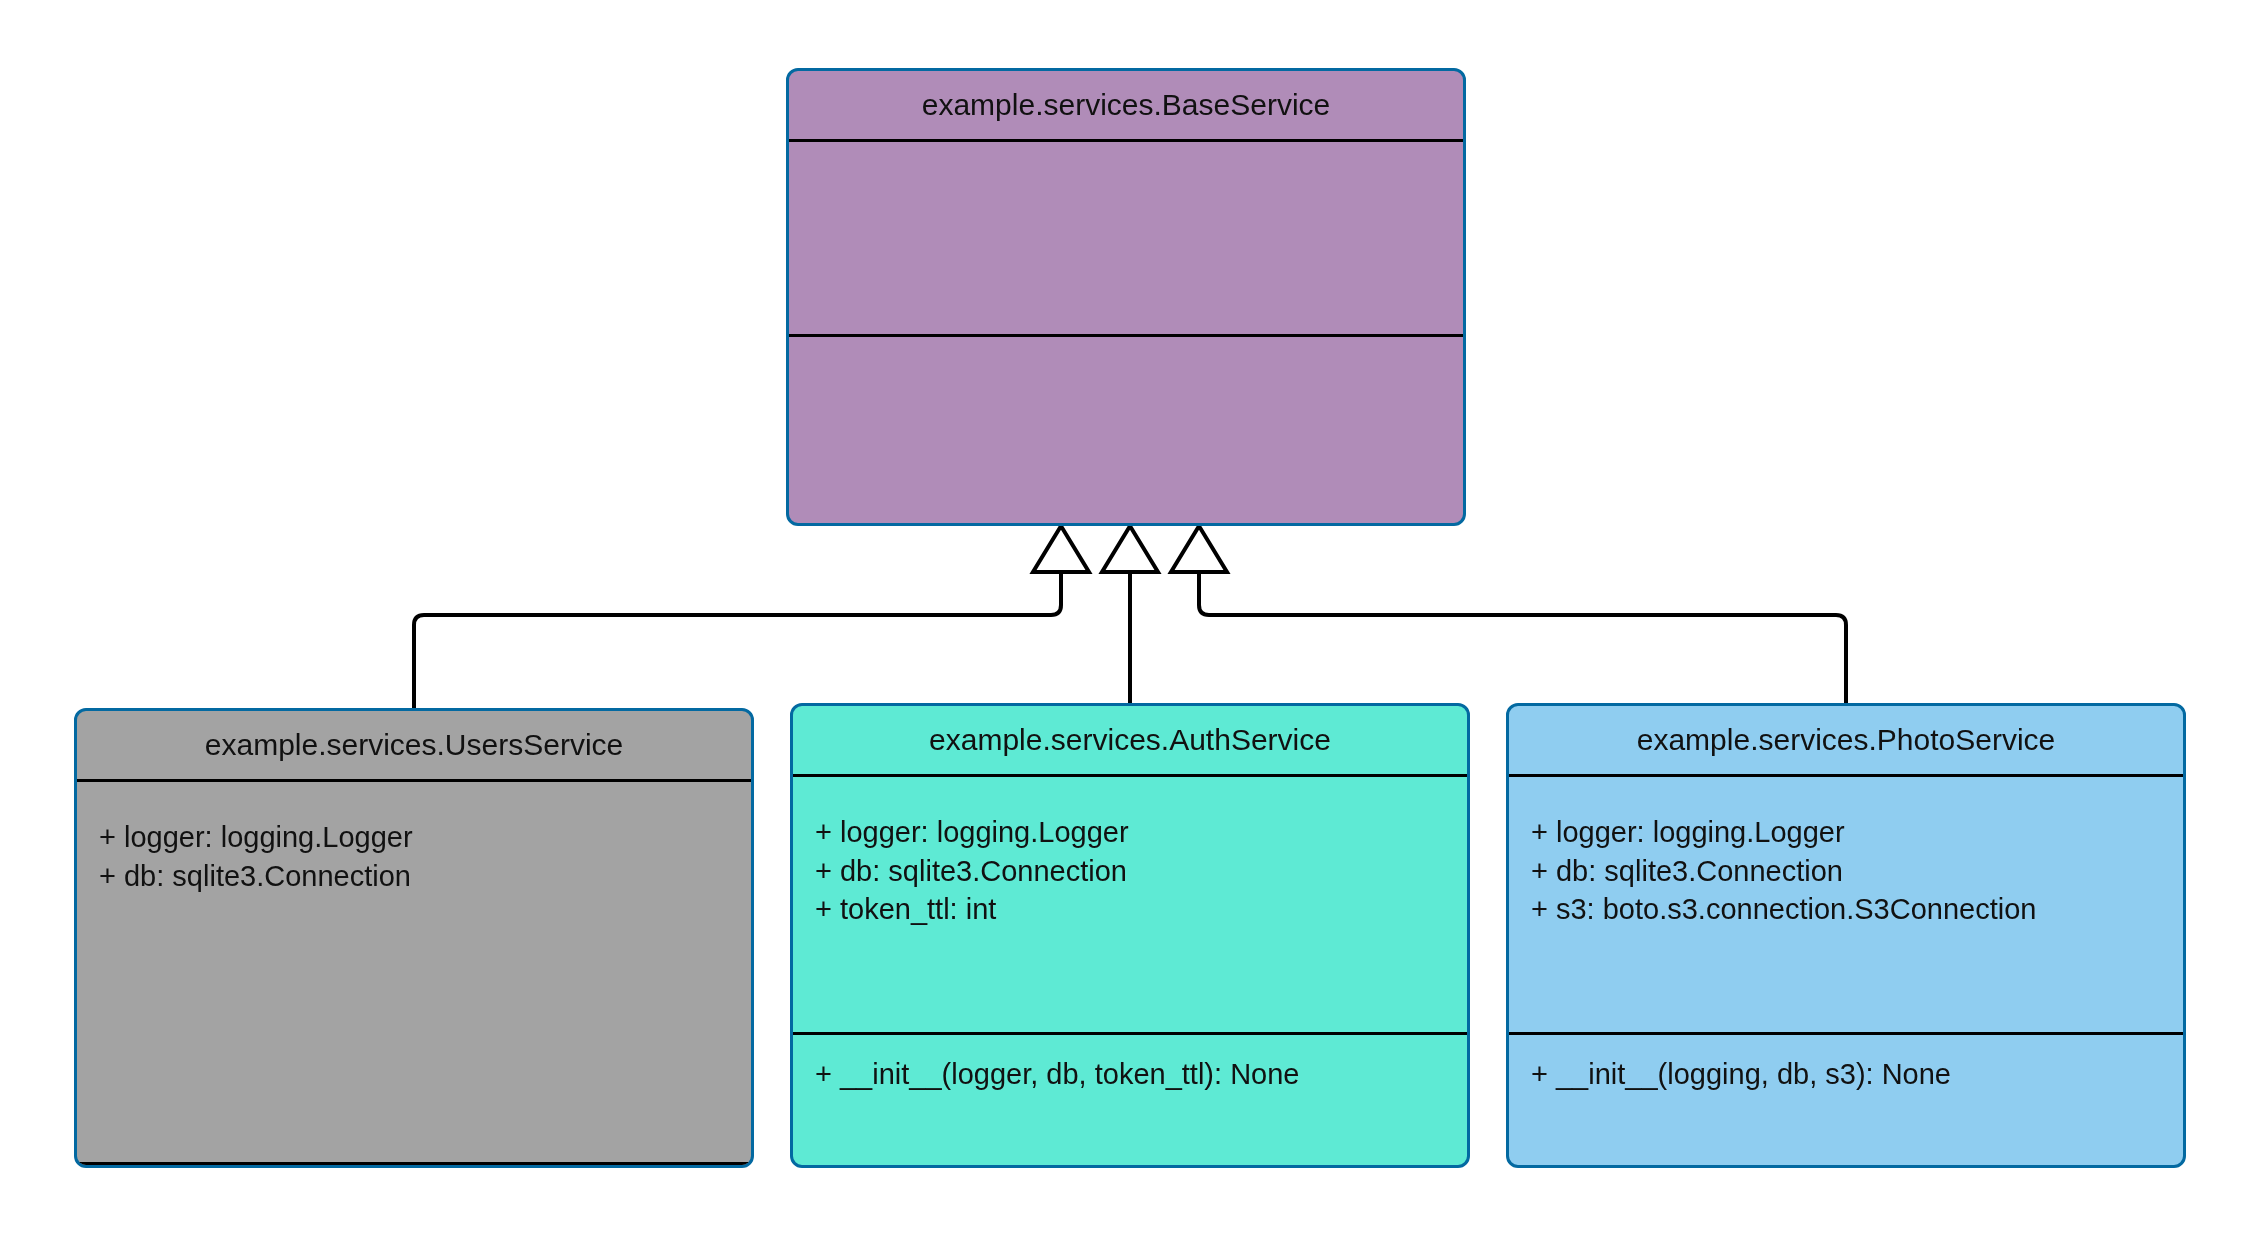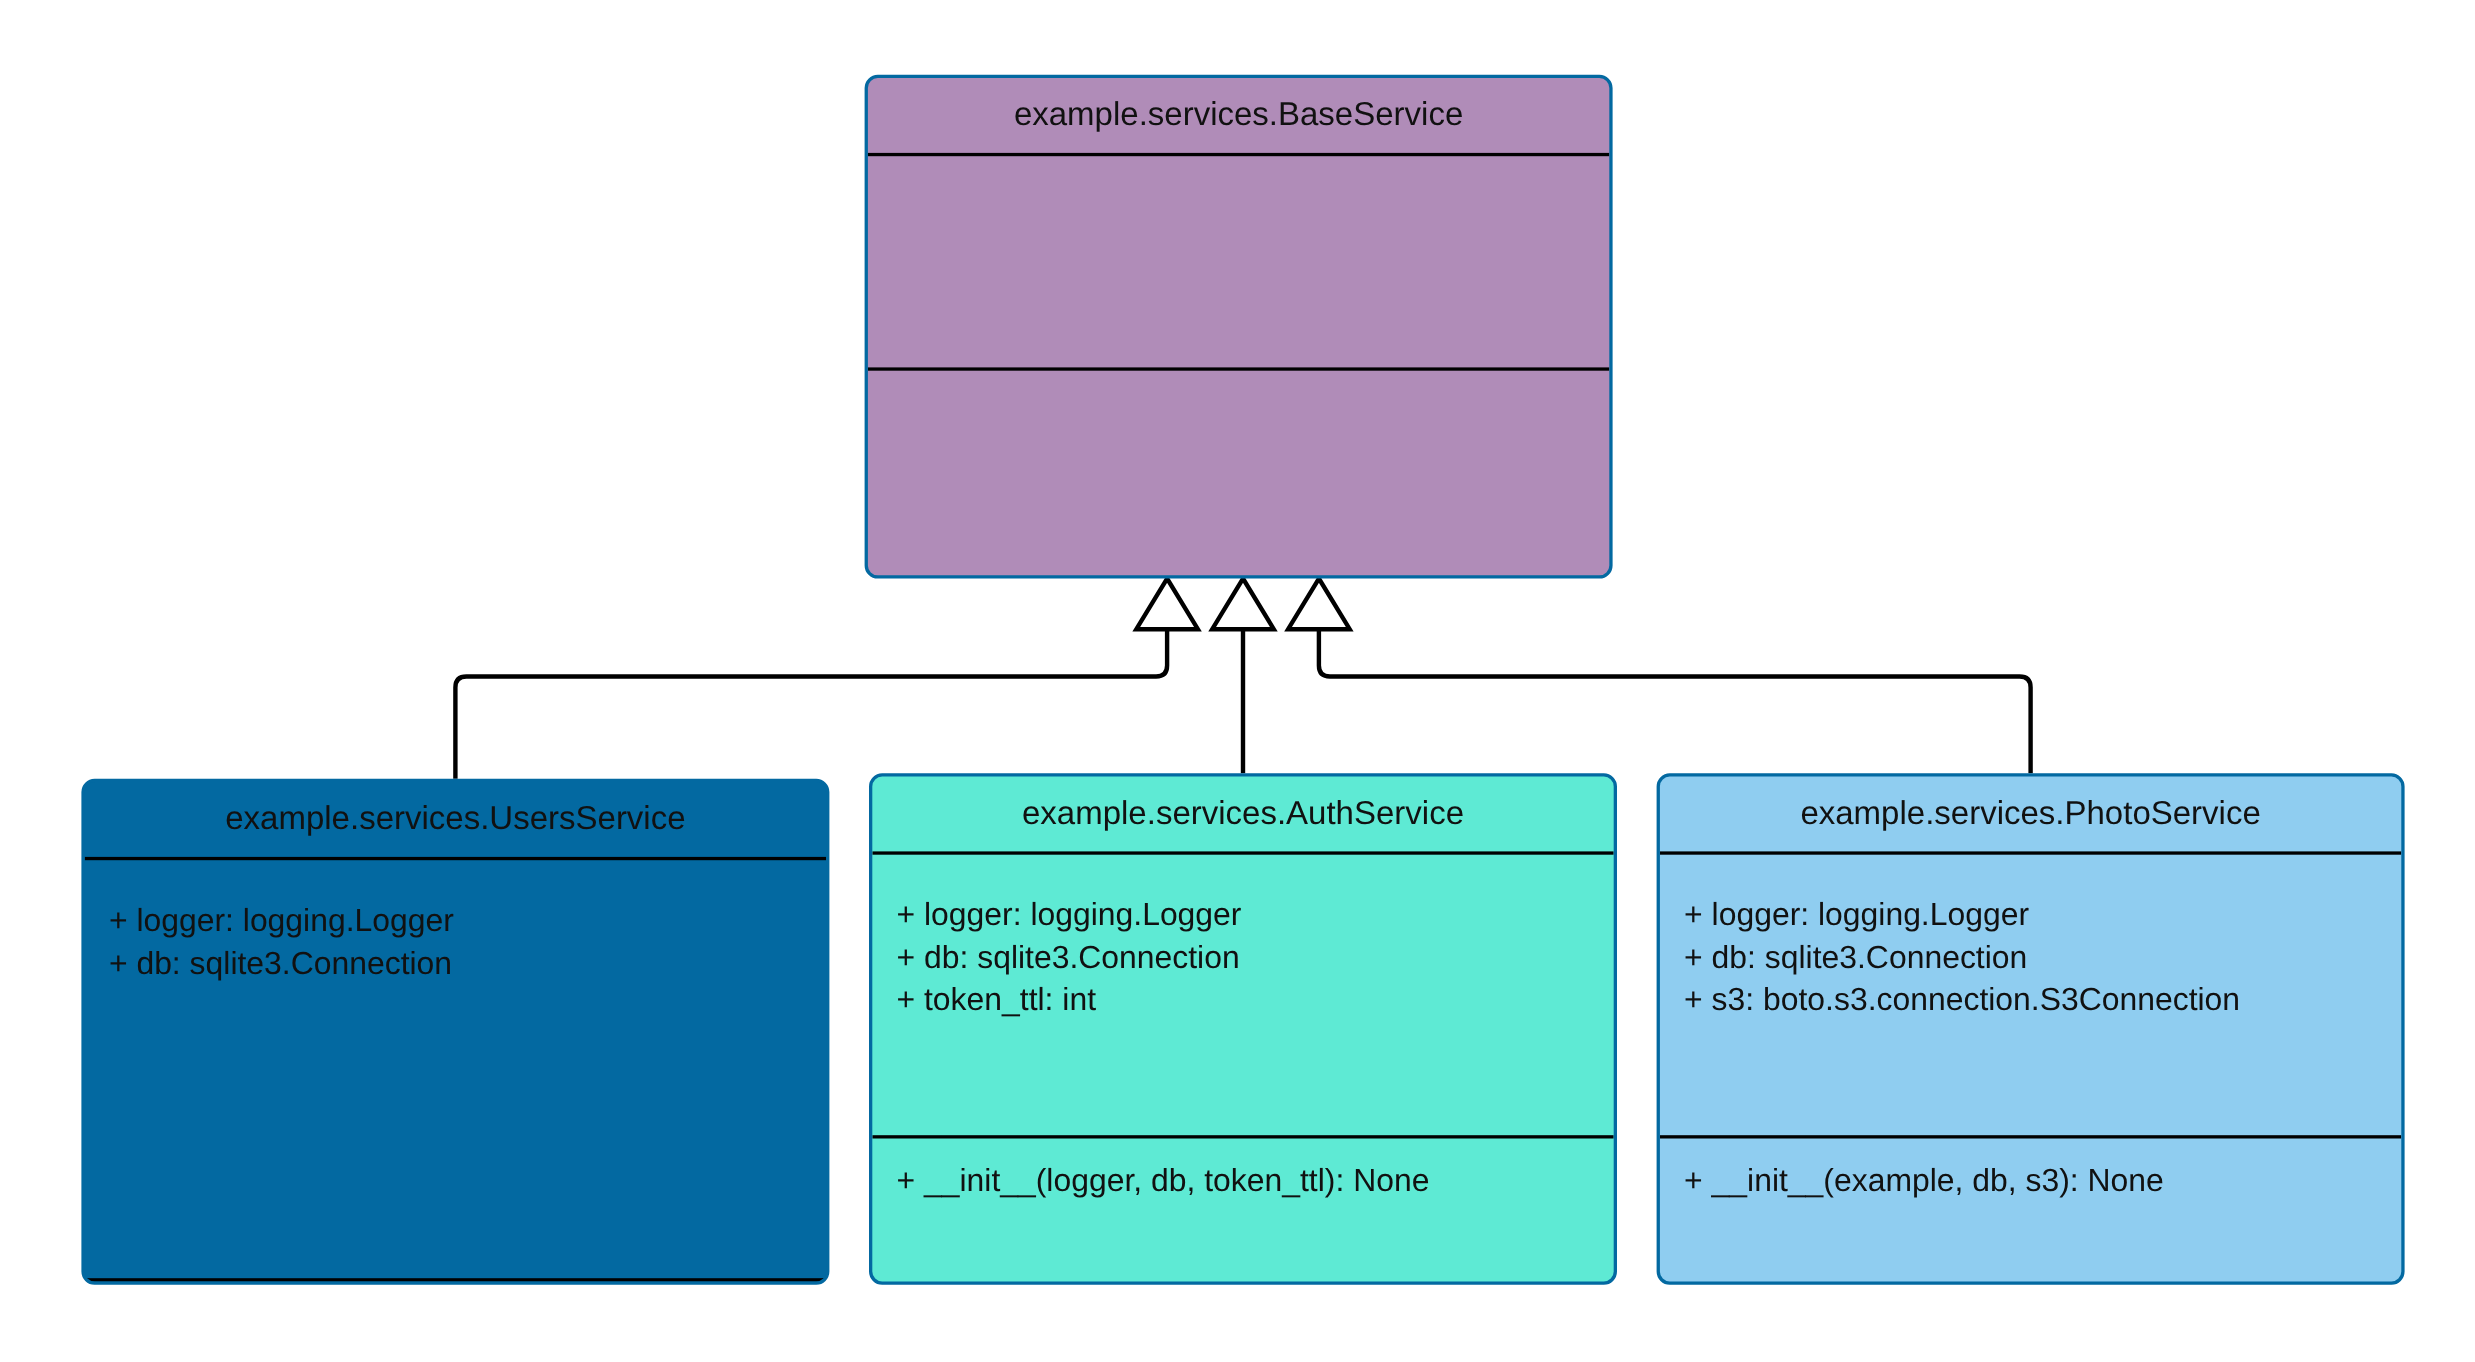"example.services.UsersService" div.uml-class { background: #0369a1 -> #a3a3a3 }
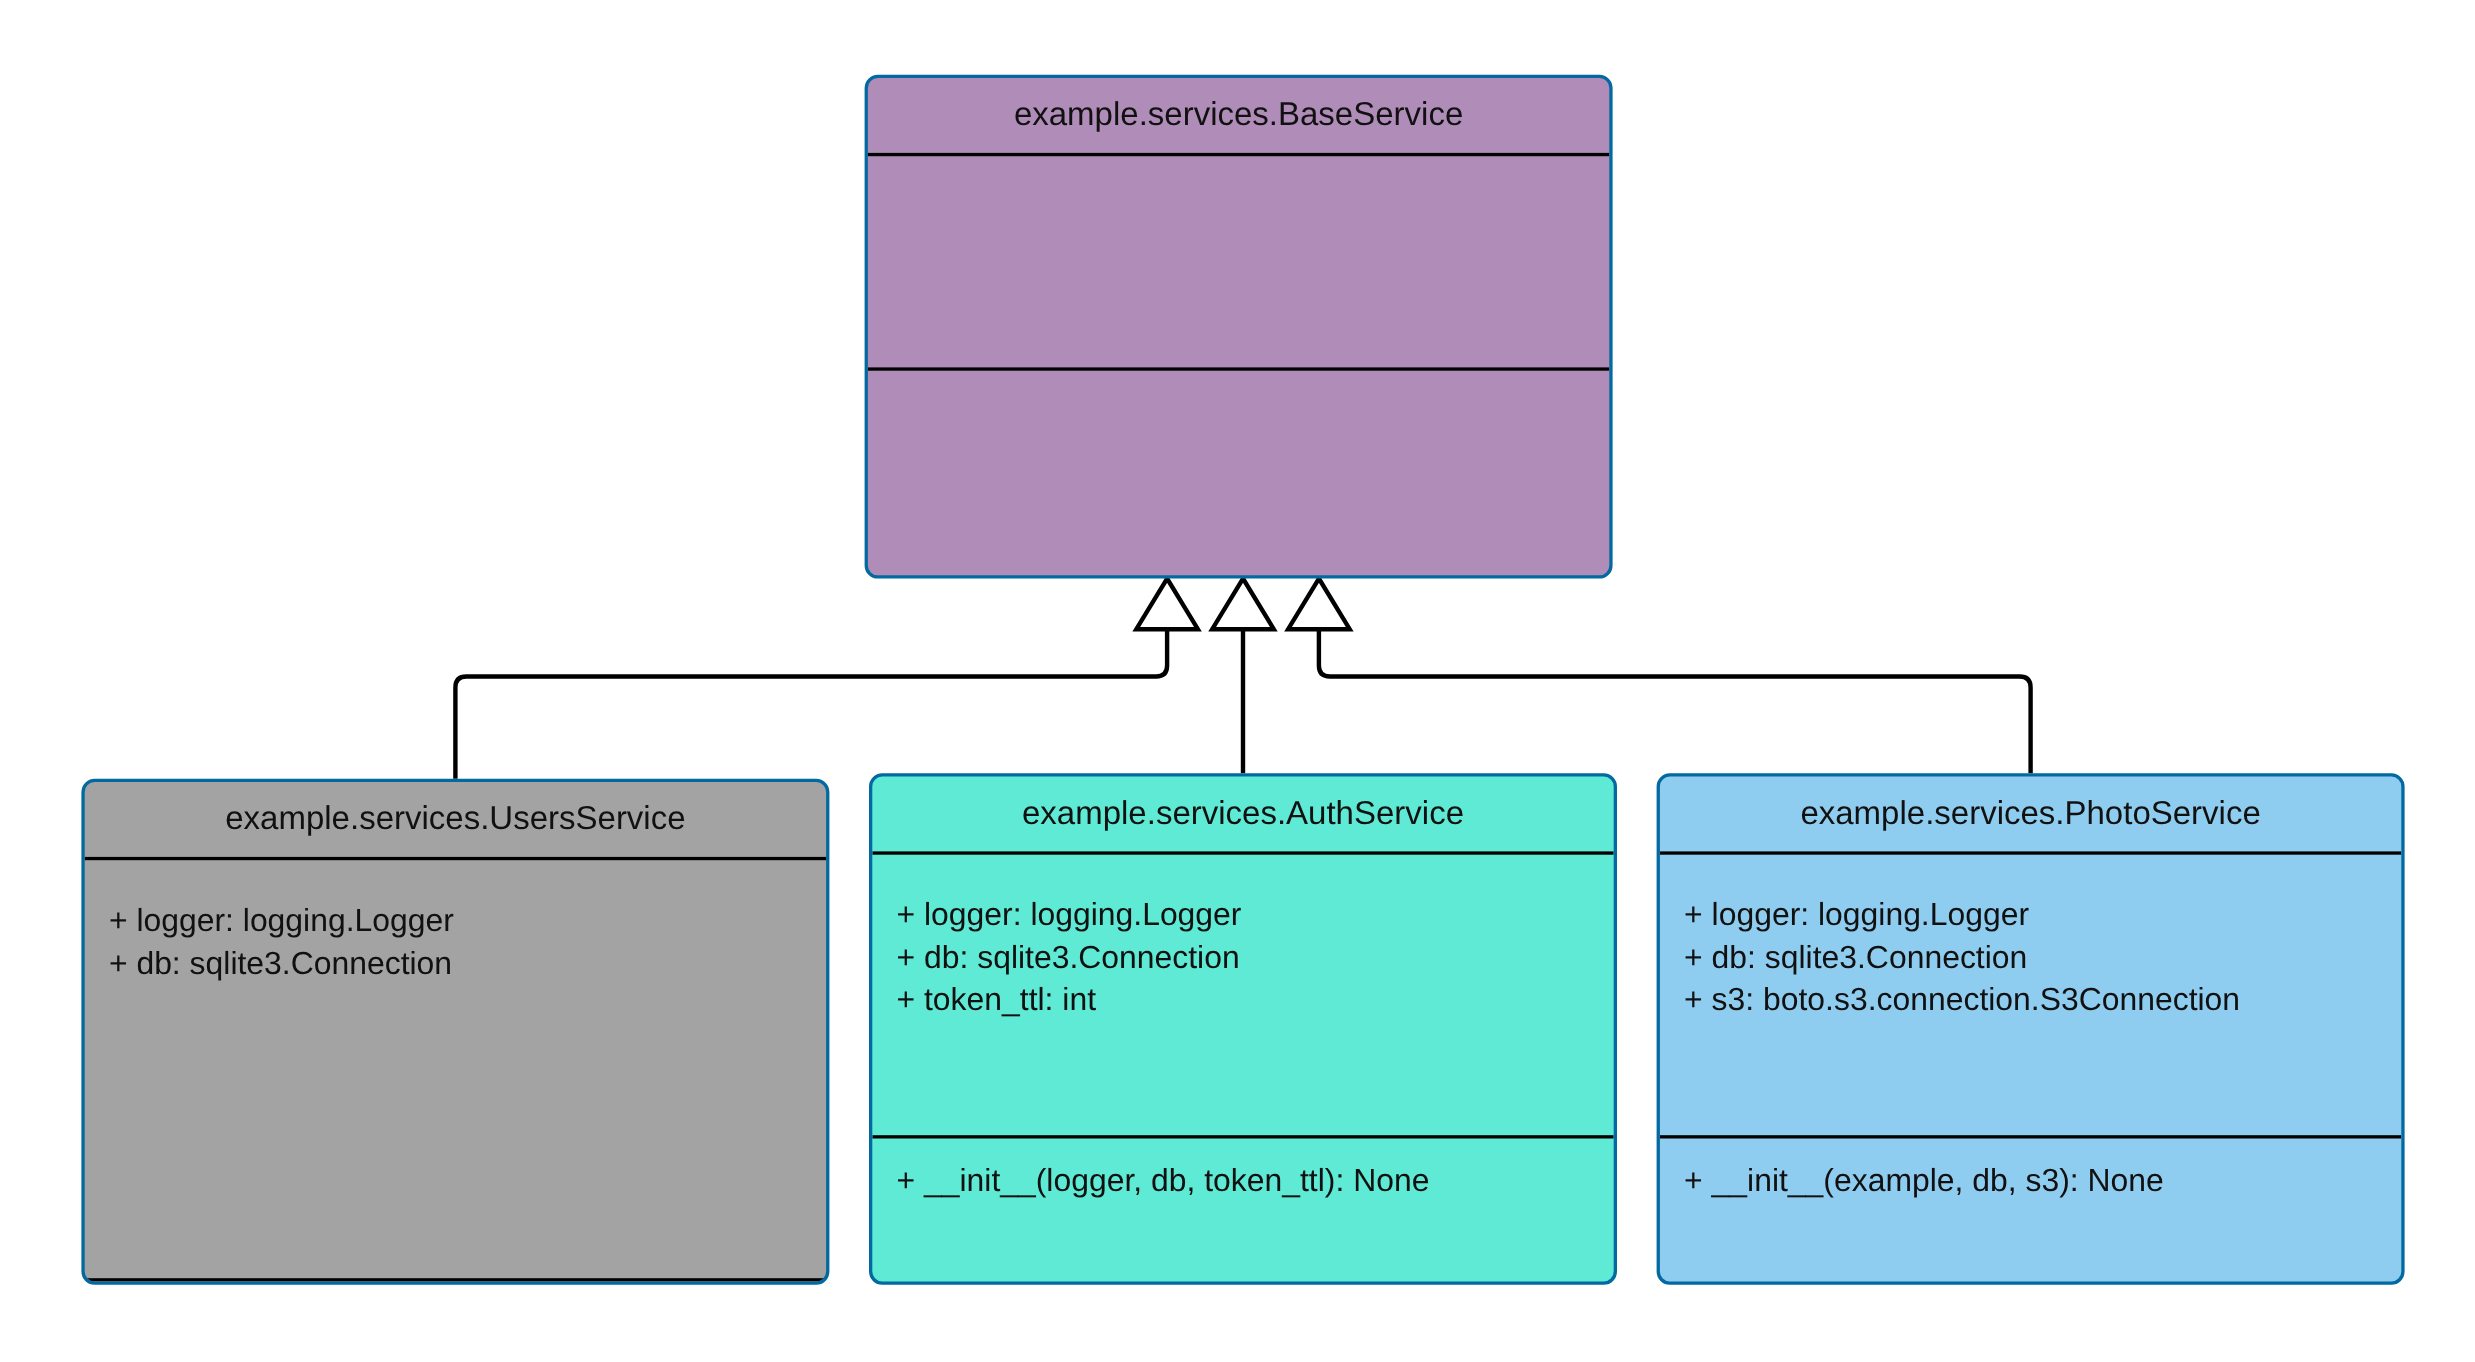"+ __init__(example, db, s3): None" div.uml-row { text: example -> logging }
